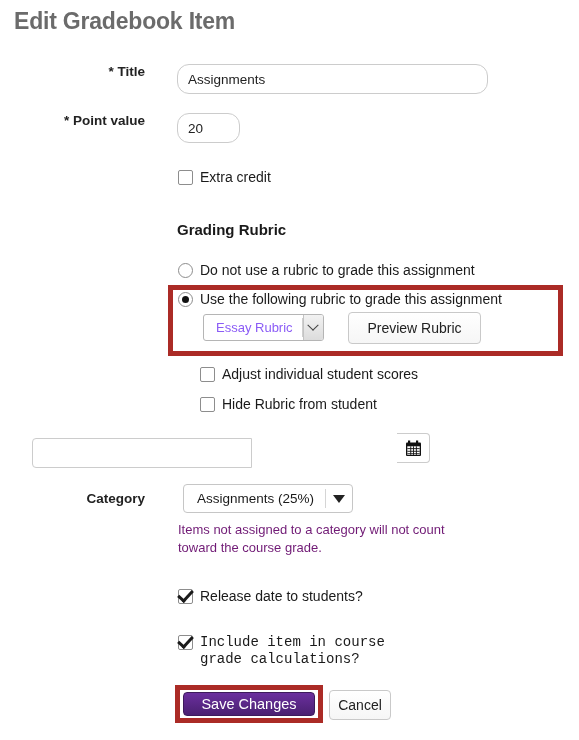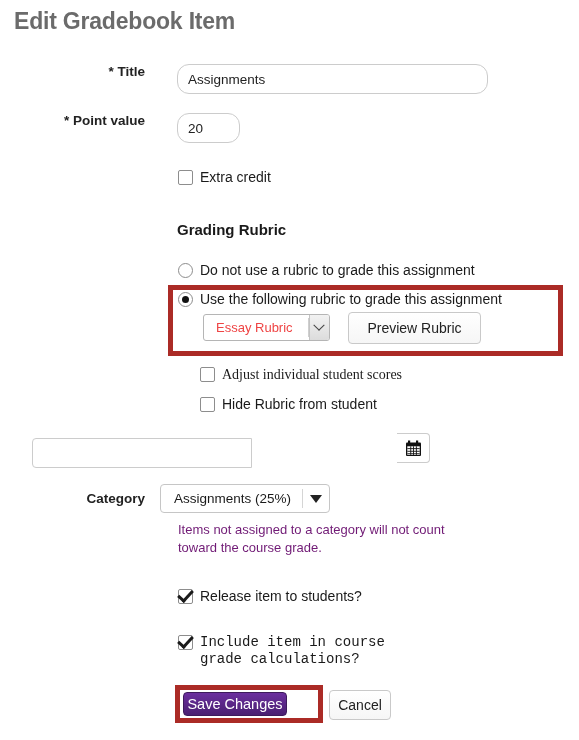"Essay Rubric" .sel-rubric .val { color: #ef4444 -> #8b5cf6; padding: 0 15px 0 12px -> 0 9px 0 12px }
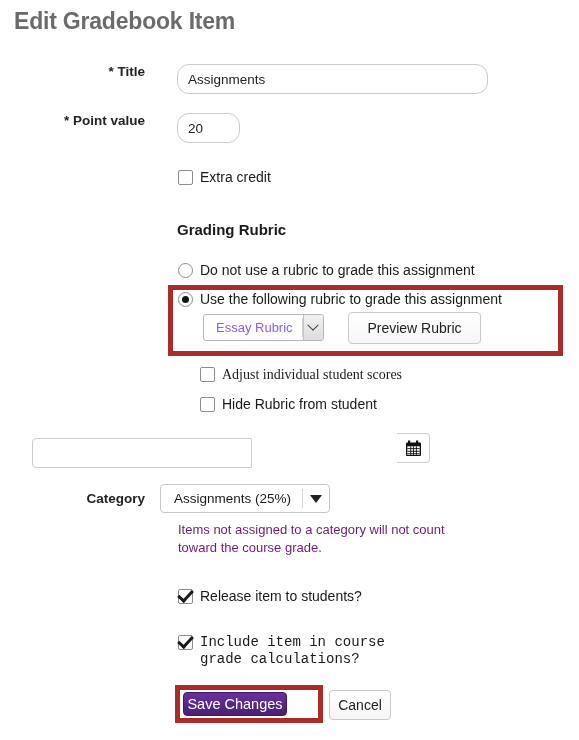"Adjust individual student scores" div.optline { font-family: Liberation Serif, serif -> none }
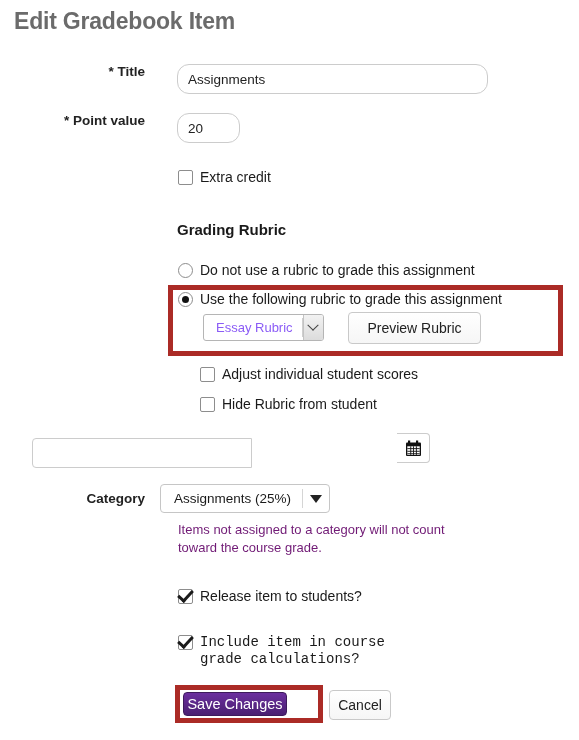"Assignments (25%)" div.sel-cat { left: 160px -> 183px }
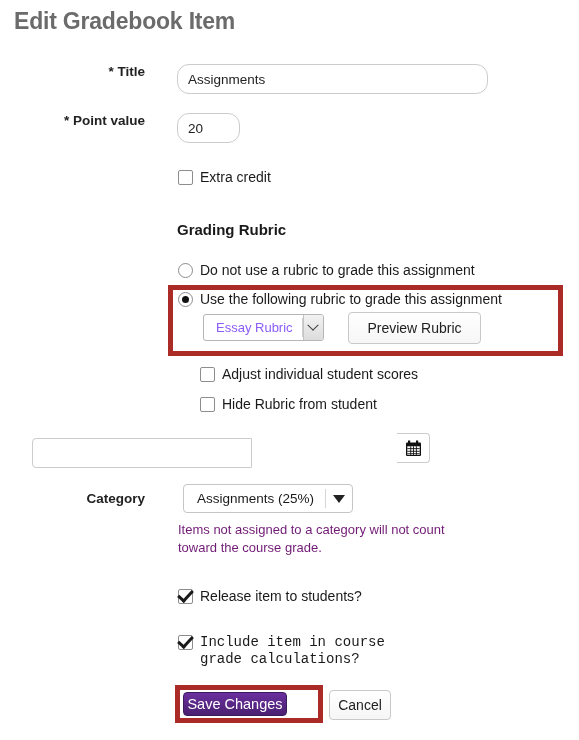"Release item to students?" span.lbl { text: item -> date }
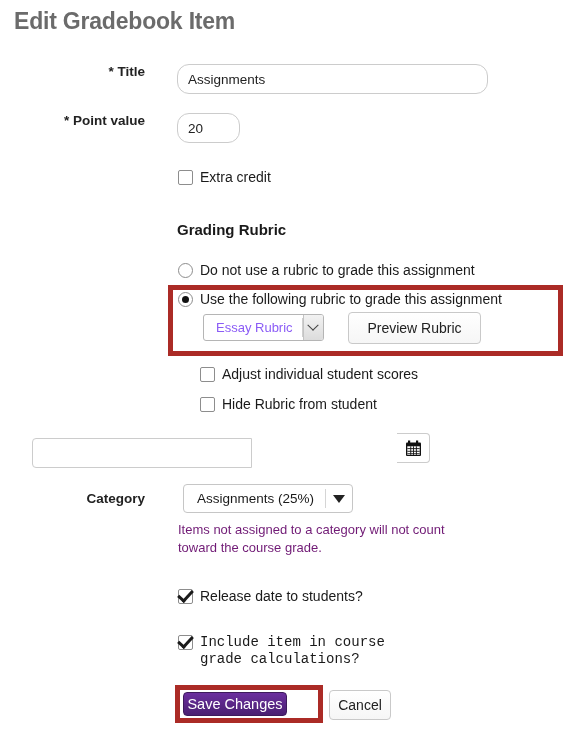"Save Changes" div.btn-purple { width: 104px -> 132px }
